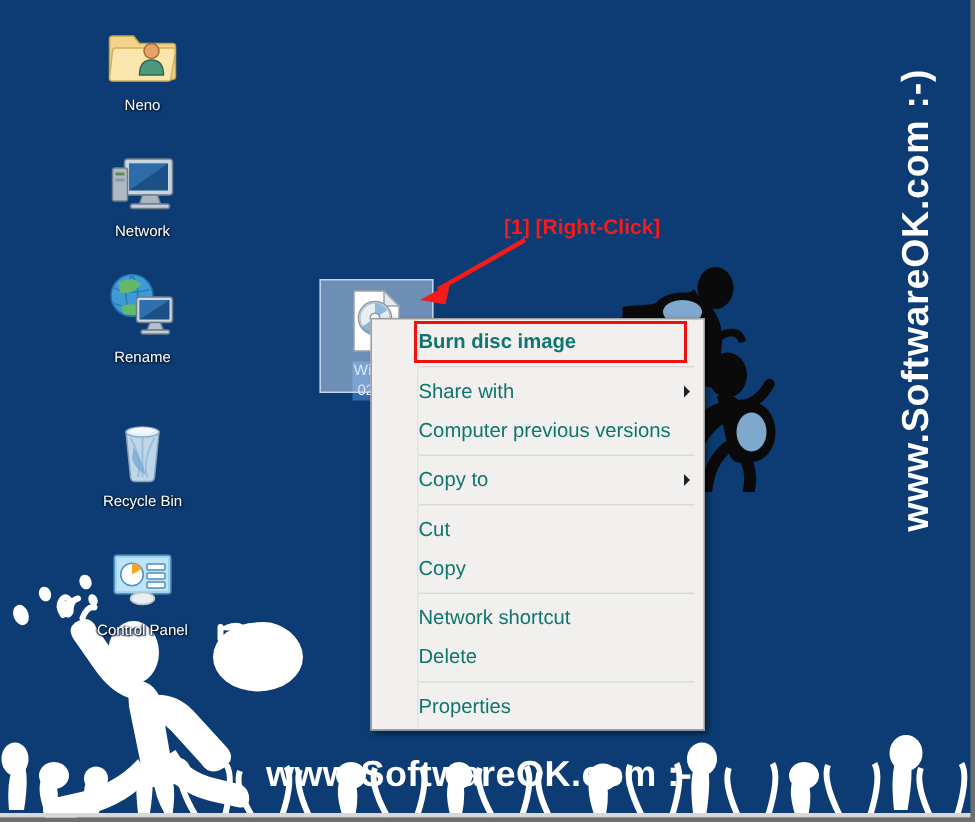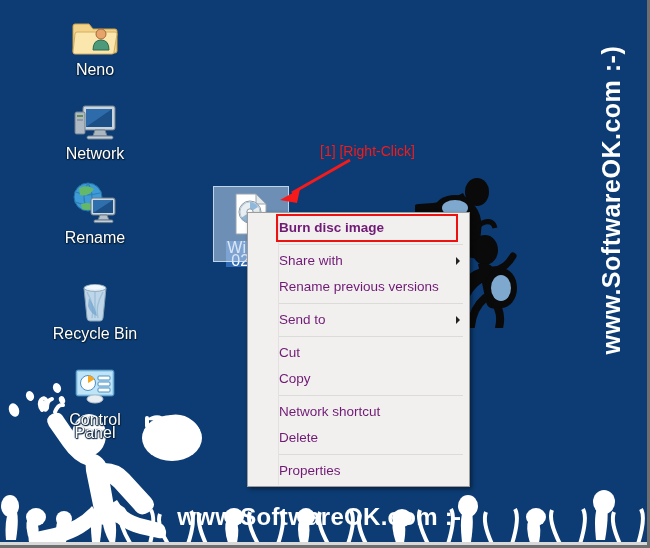"Neno" .dicon .lbl { font-size: 16px -> 10px }
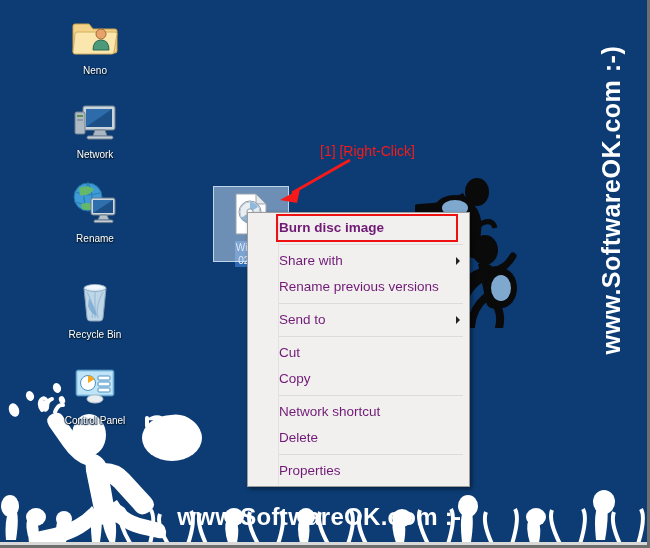"[1] [Right-Click]" #ann { font-weight: normal -> bold; left: 320px -> 336px }
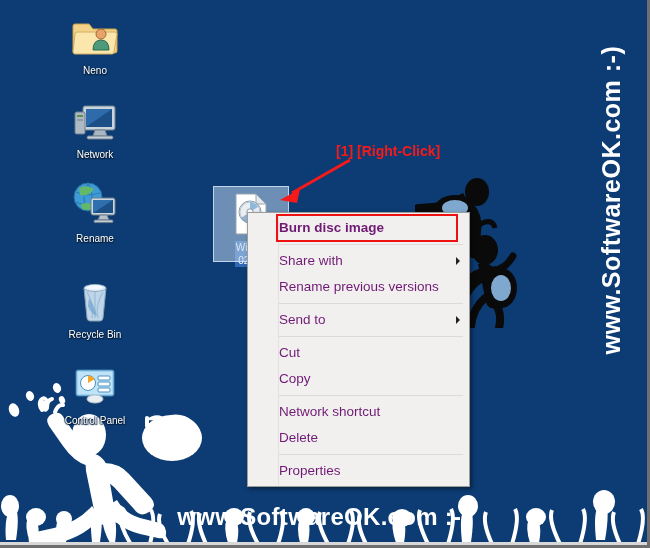"Burn disc image" .mi { color: #701a75 -> #0f766e }
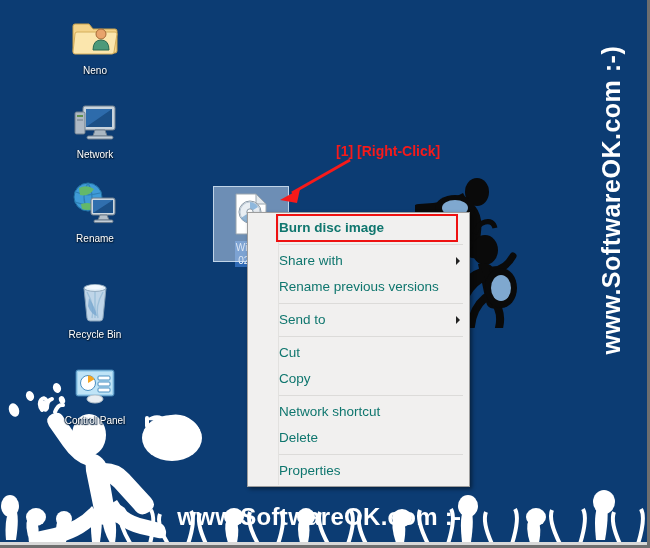"Rename previous versions" span { text: Rename -> Computer }
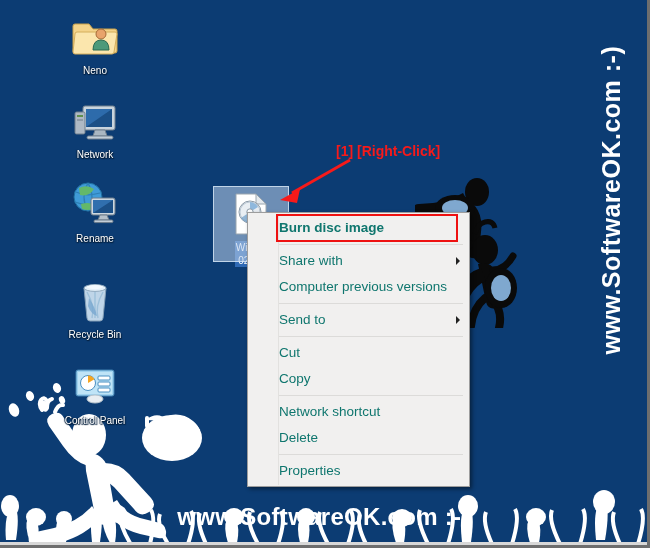"Send to" span { text: Send -> Copy }
